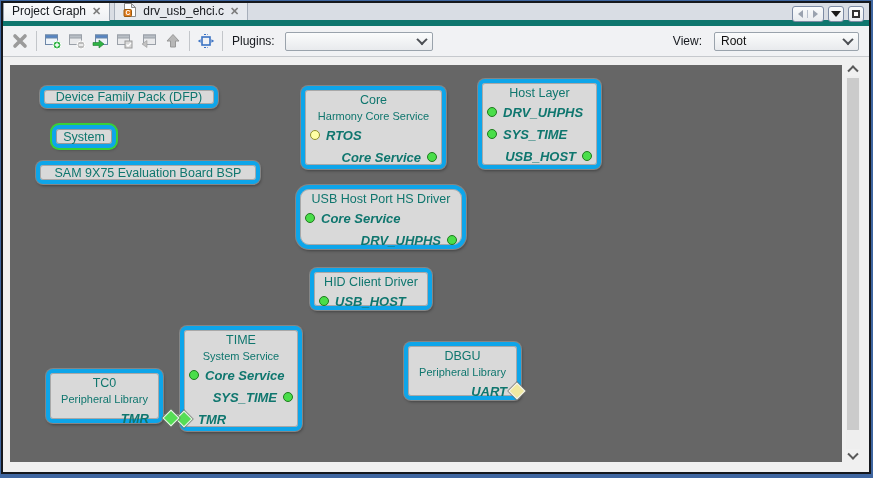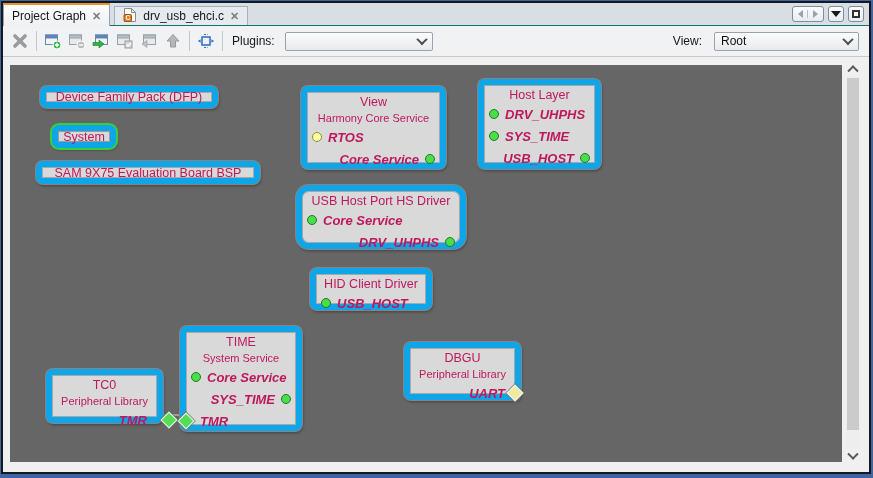"Project Graph" .tabbar { border-bottom: 1px solid #0f766e -> 6px solid #0f766e }
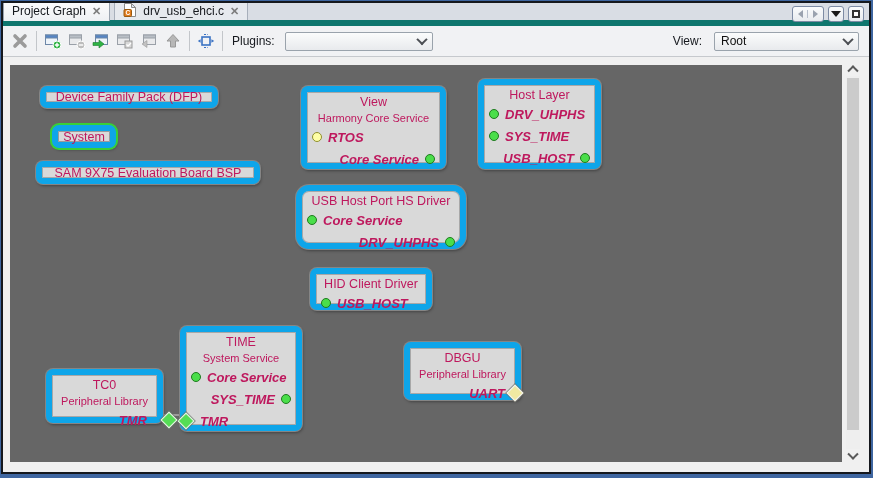"Device Family Pack (DFP)" .node { border: 6px solid #0ea5e9 -> 4px solid #0ea5e9; color: #be185d -> #0f766e }
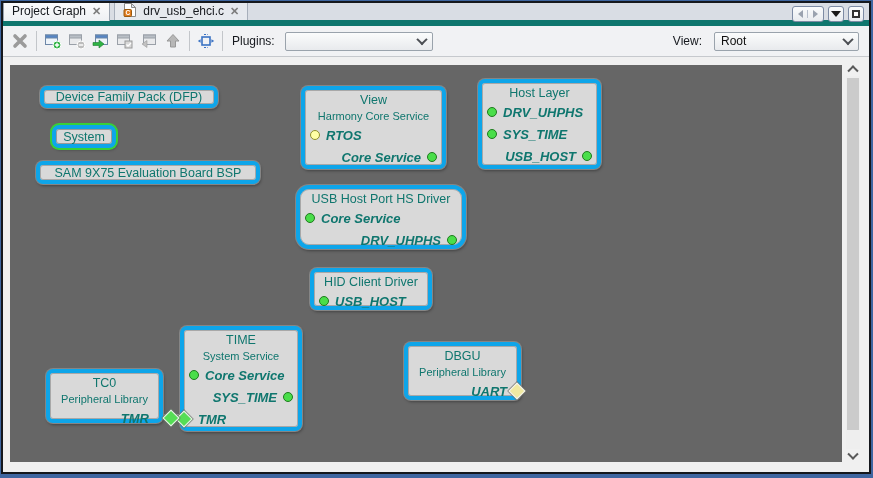"View" div.node-title { text: View -> Core }
